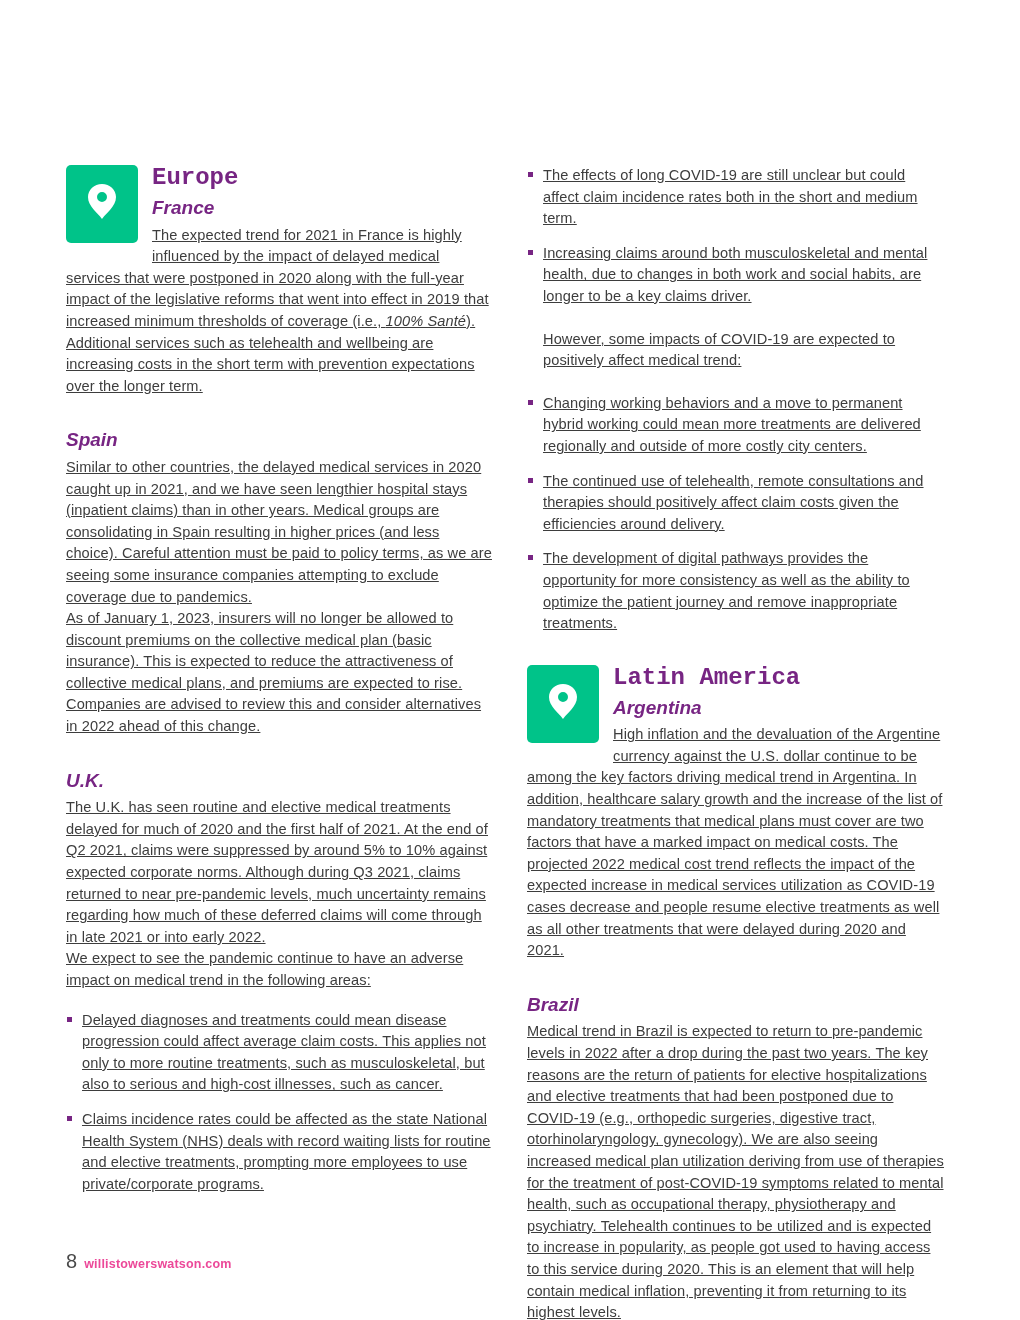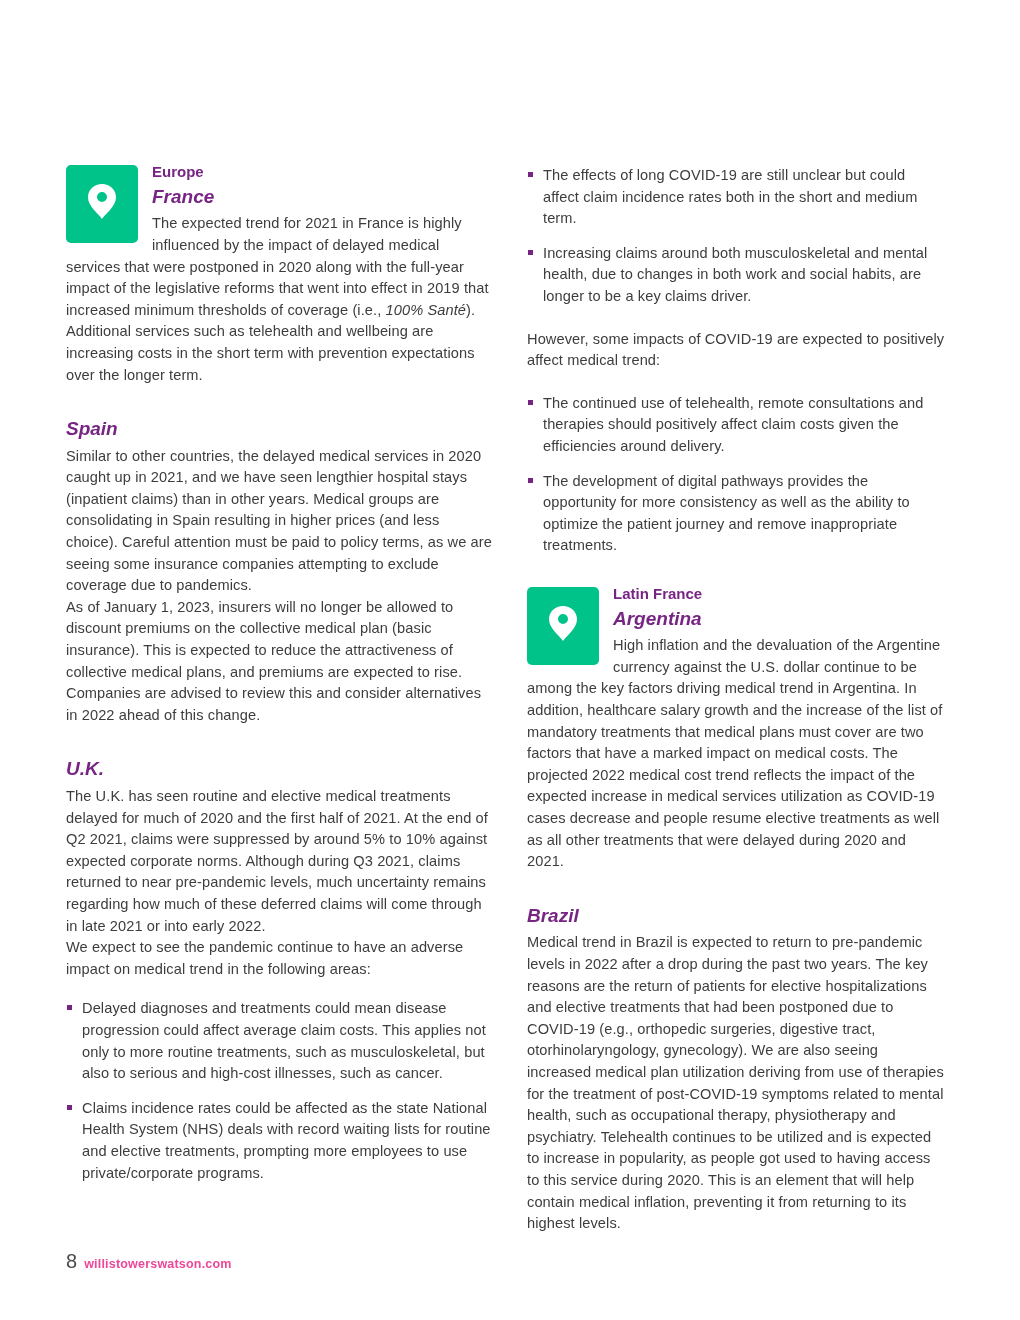"Europe" h2.region-title { font-family: none -> Liberation Mono, monospace; font-size: 15px -> 24px }
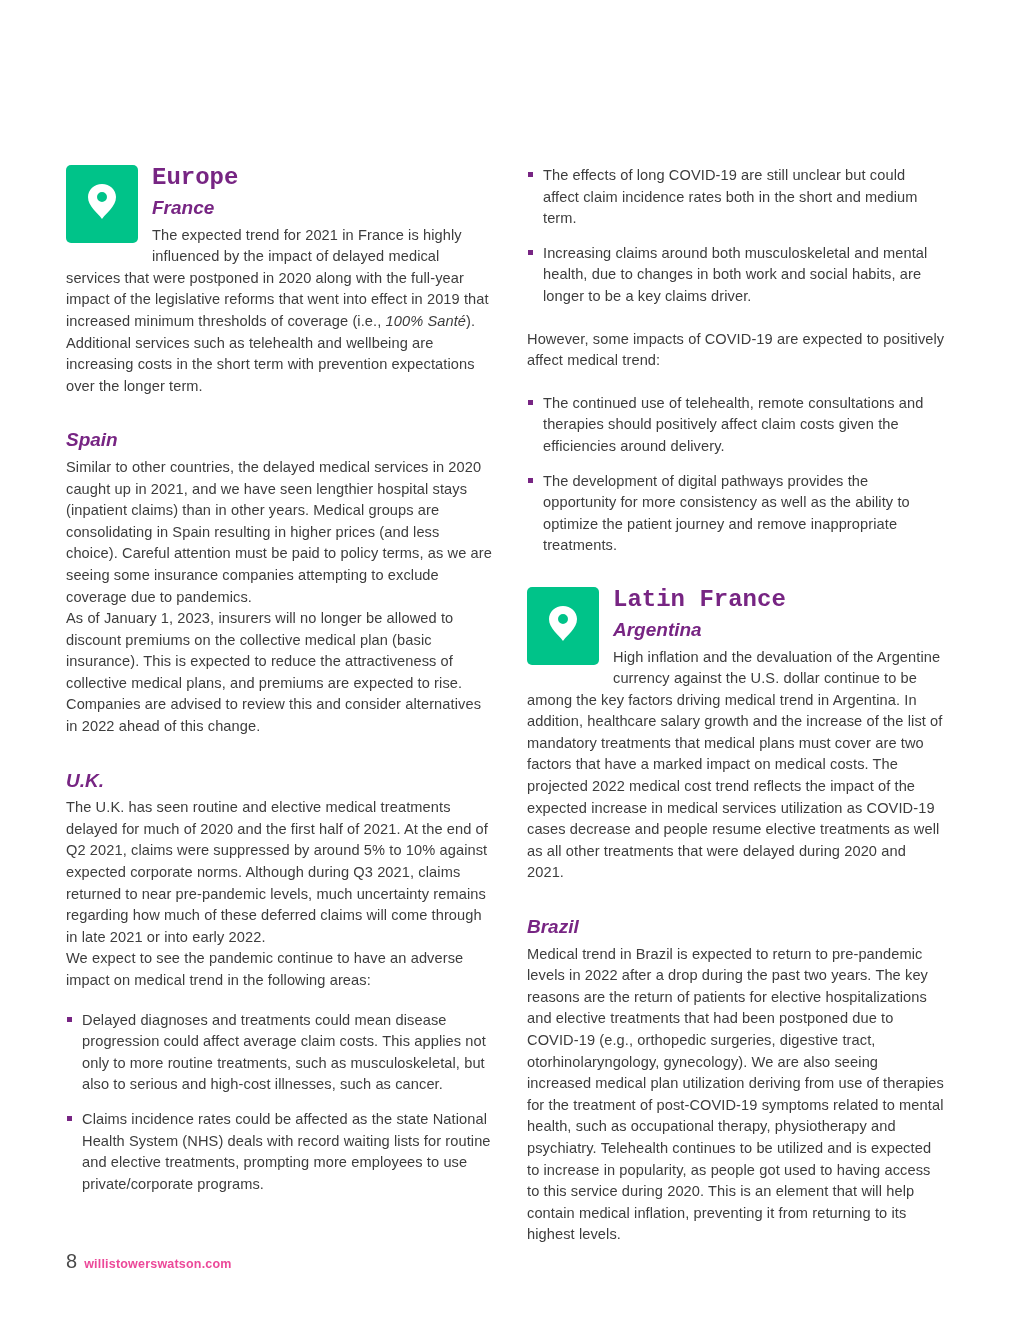"The effects of long COVID-19" p.body, .bullet-text, .intro-para { text-decoration: none -> underline }
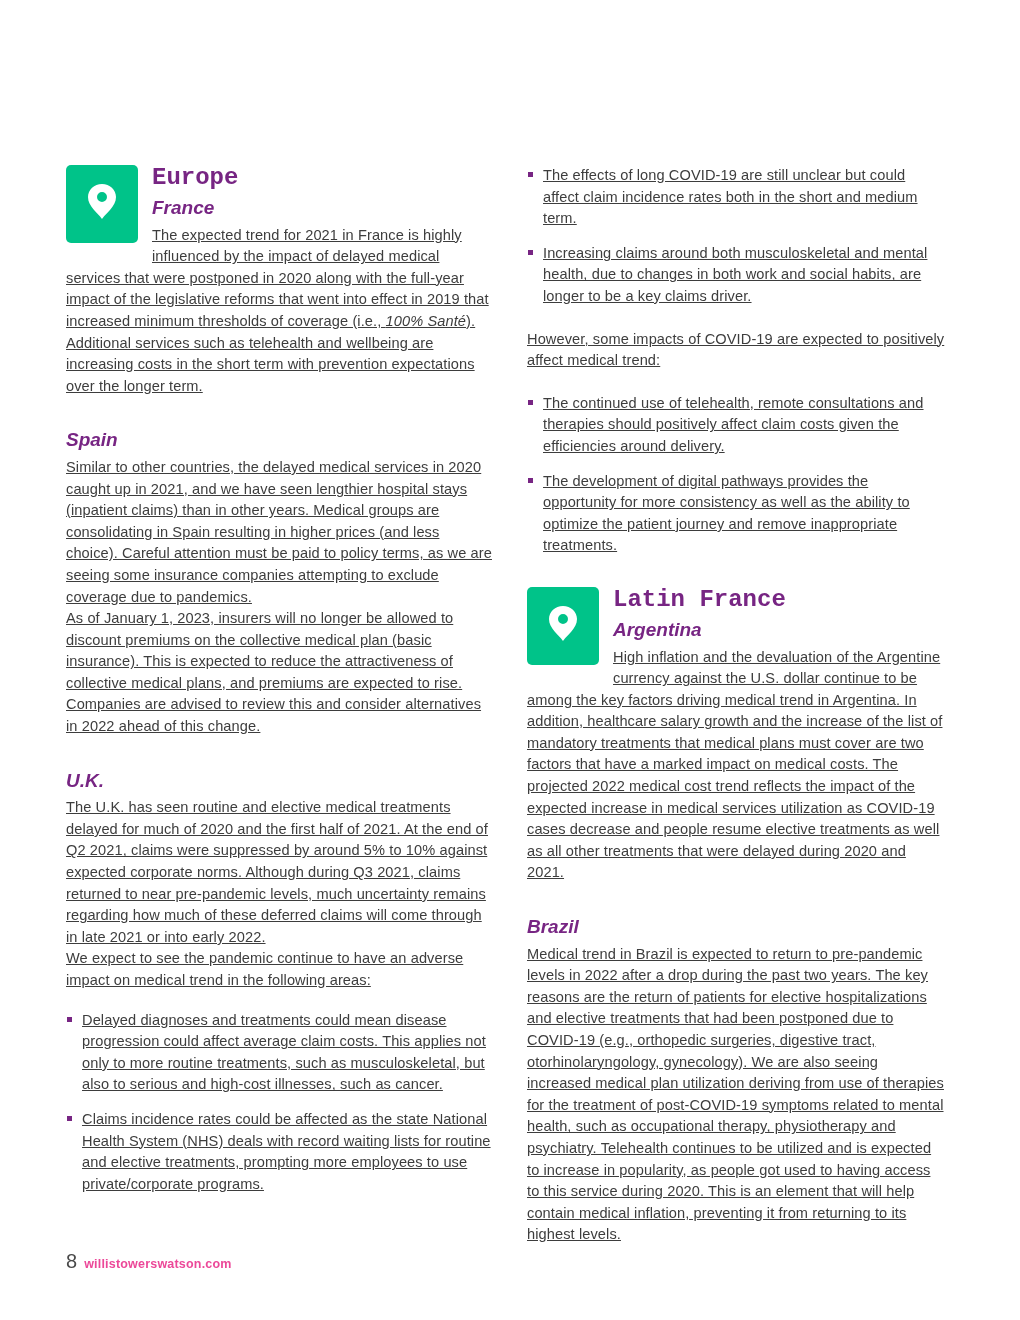"However, some impacts of COVID-19" .mid-para { margin-left: none -> 16px }
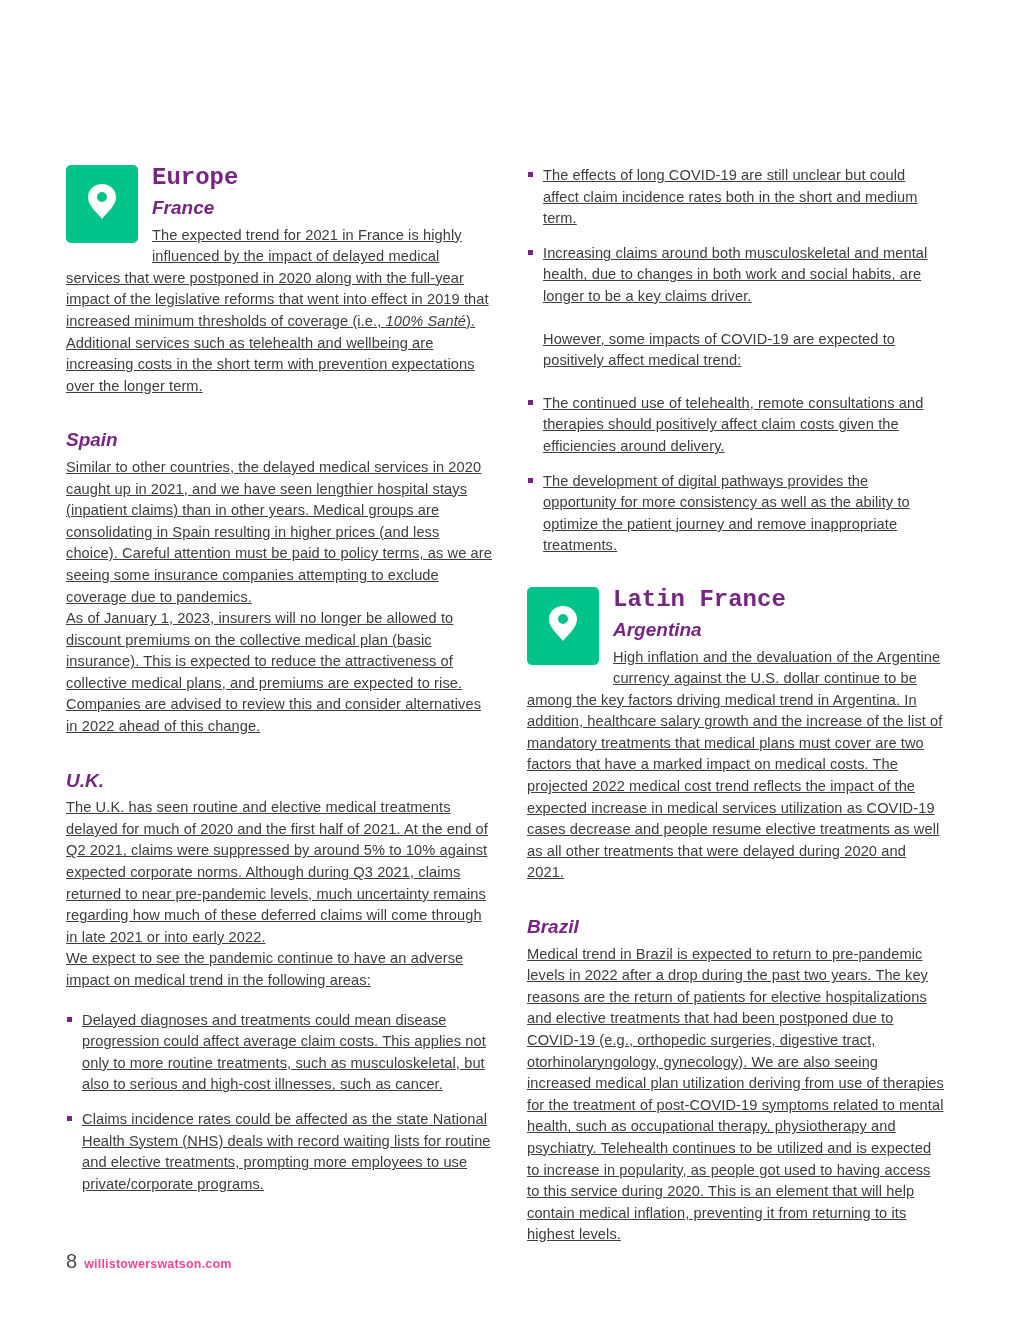"Changing working behaviors and a" div.bullet { html: none -> <div> <span></span> <span>Changing working behaviors and a move to permanent hybrid working could mean more treatments are delivered regionally and outside of more costly city centers.</span> </div> }
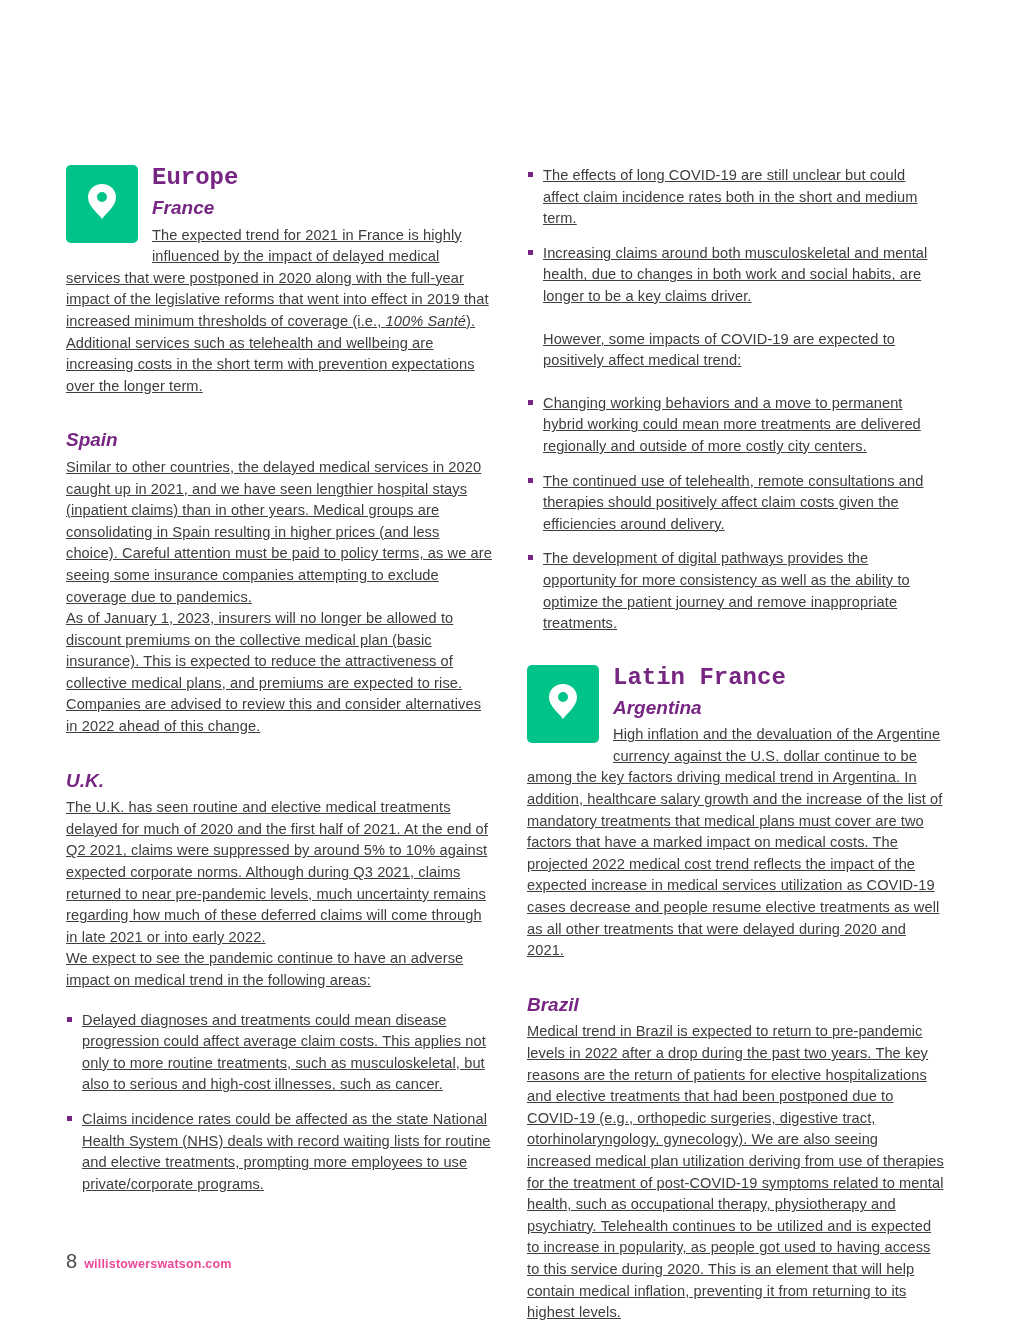"Latin France" h2.region-title { text: France -> America }
